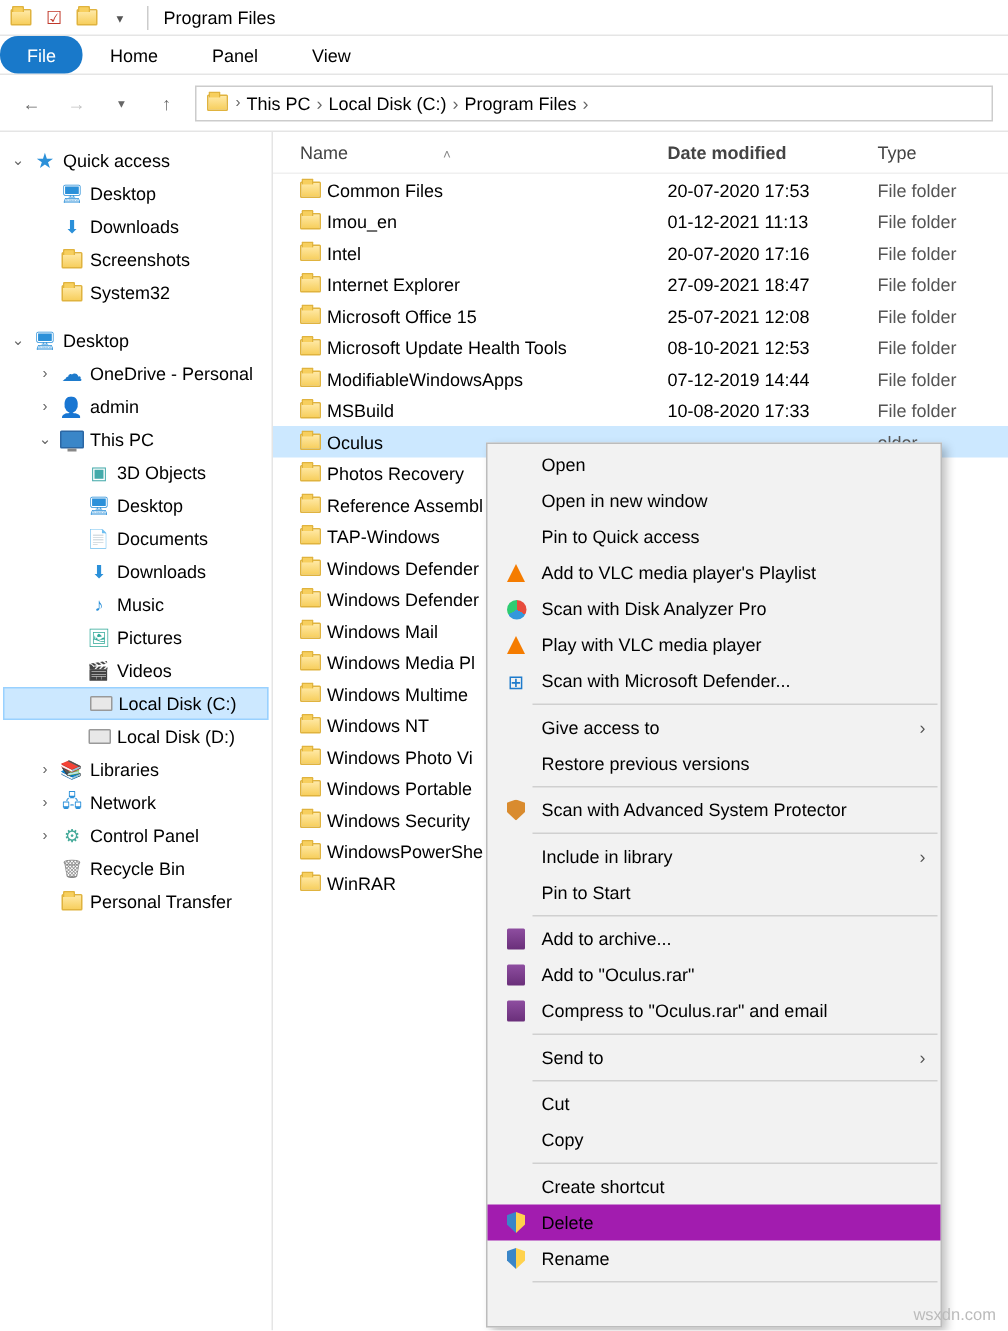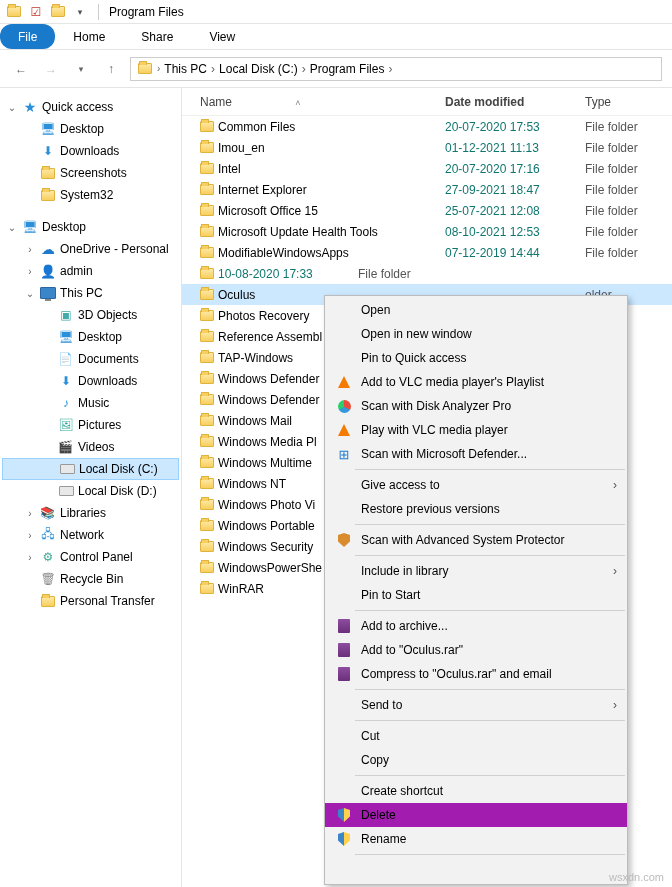"Share" div.tab { text: Share -> Panel }
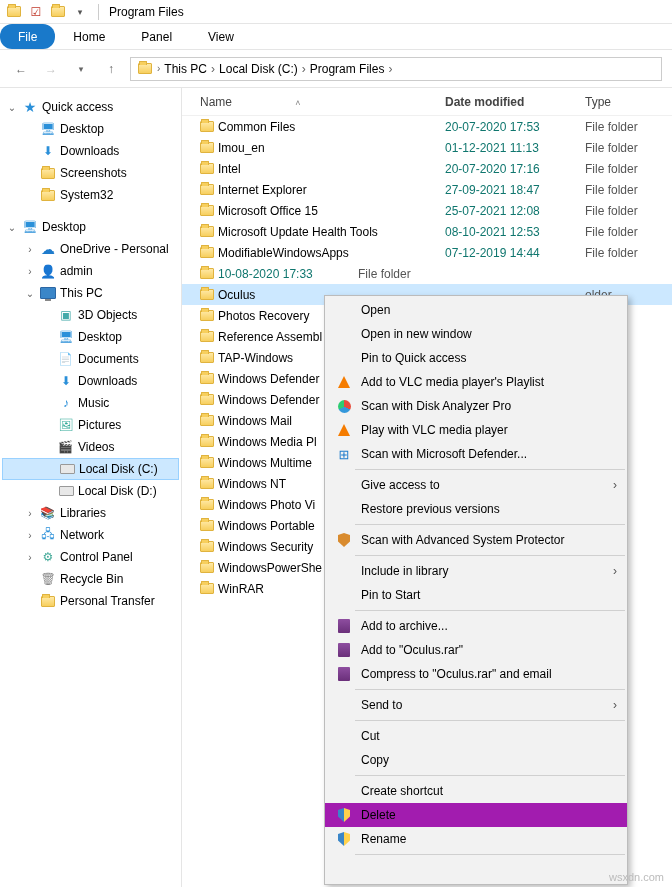"20-07-2020 17:53" .rd { color: #0f766e -> #000000 }
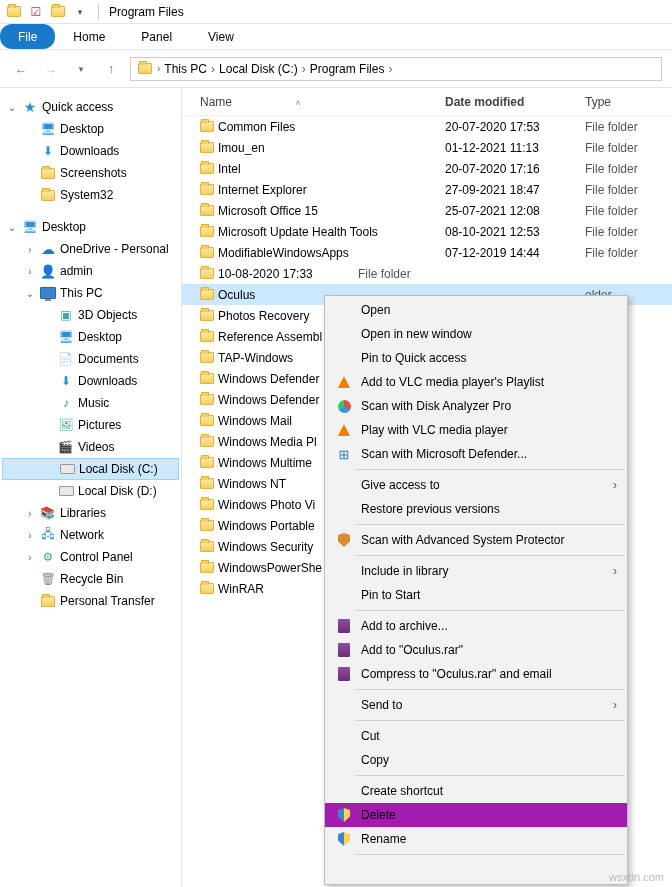"MSBuild" span.rn { html: none -> <span>MSBuild</span> }
